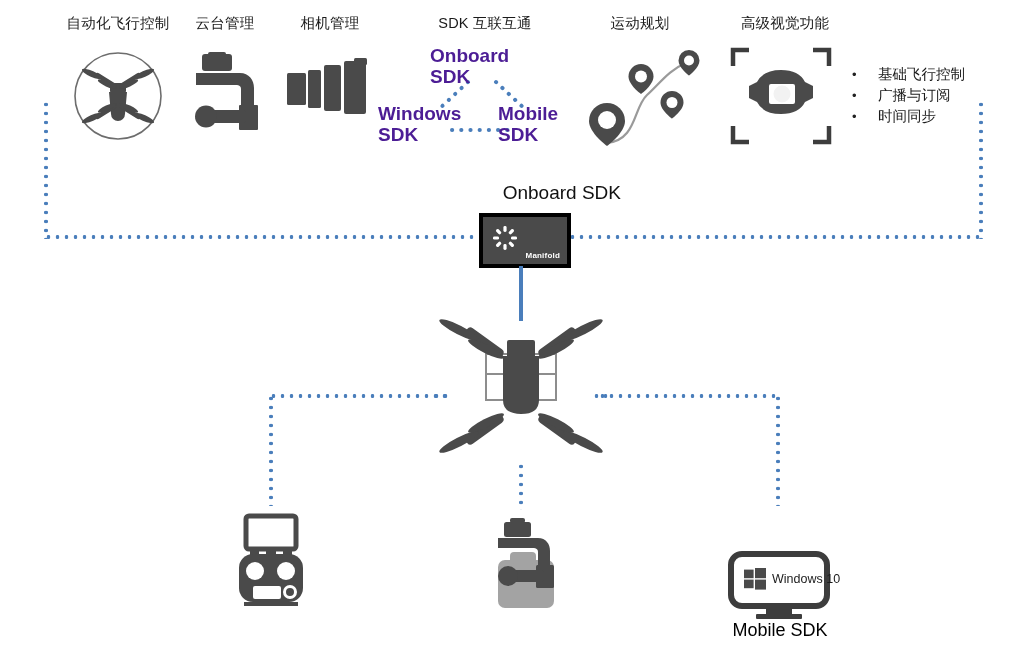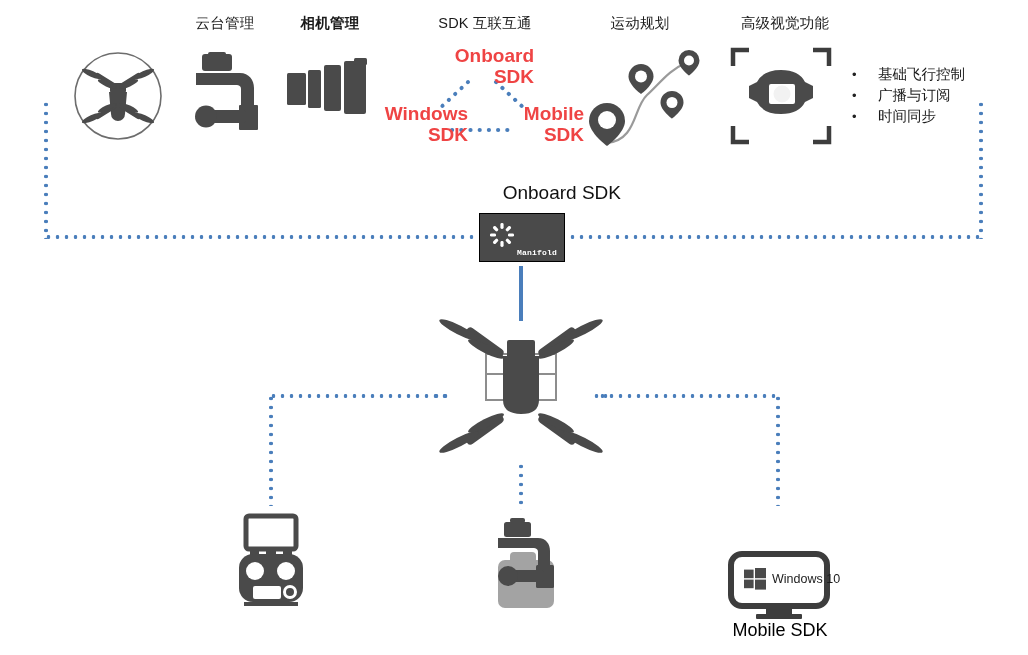"自动化飞行控制" div.abs { html: none -> <div>自动化飞行控制</div> }
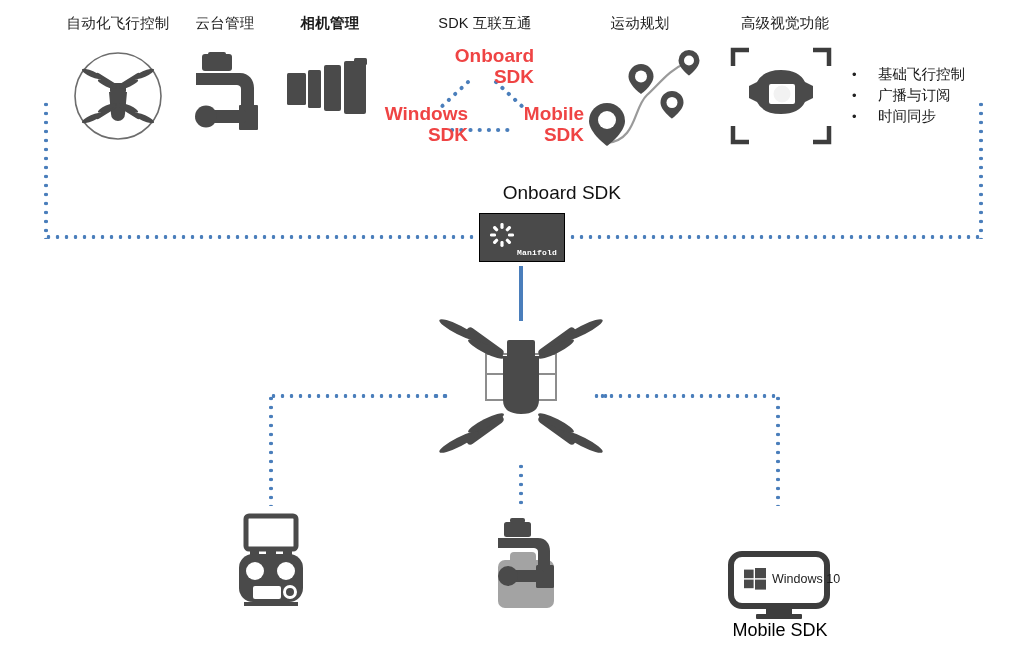"相机管理" div.abs { font-weight: bold -> none }
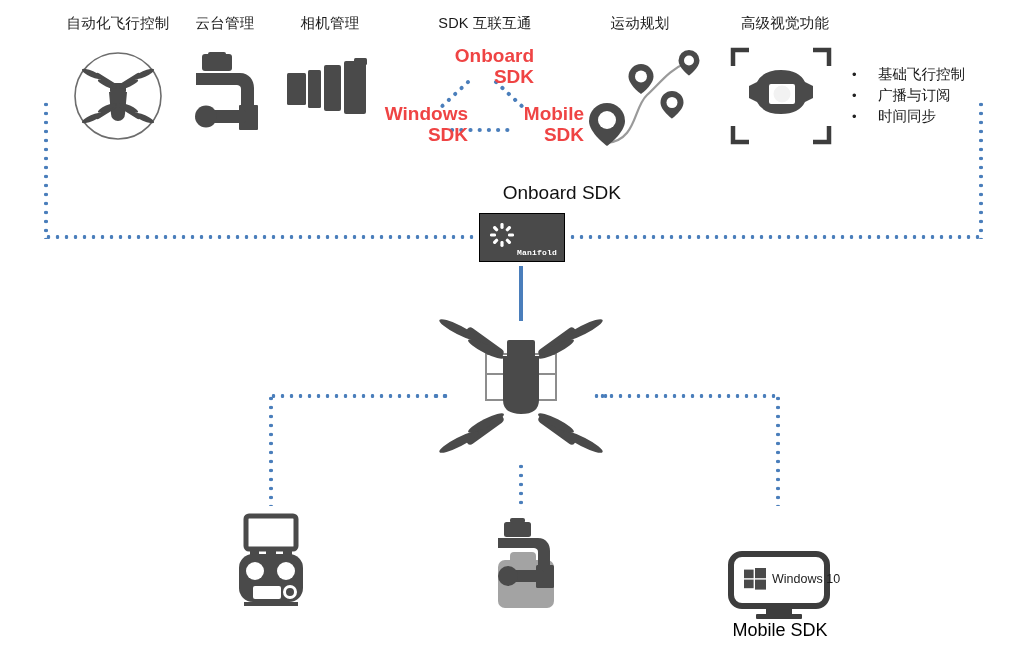"Onboard" .sdk-word { color: #ef4444 -> #4c1d95; text-align: right -> left }
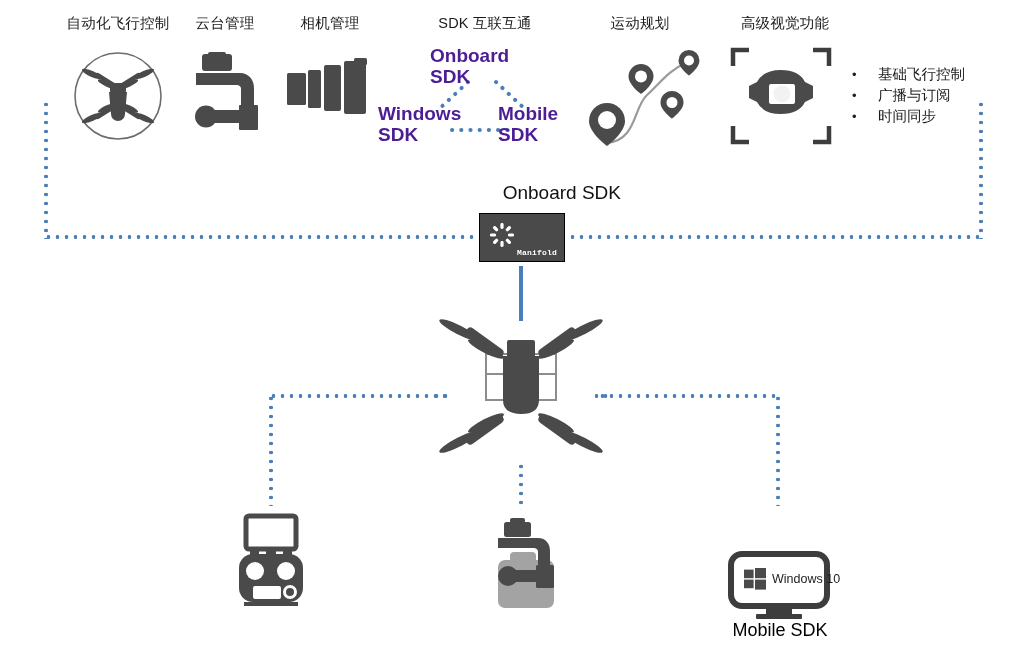"Manifold" .manifold-box { border: 1px solid #000000 -> 4px solid #000000; font-family: Liberation Mono, monospace -> none }
